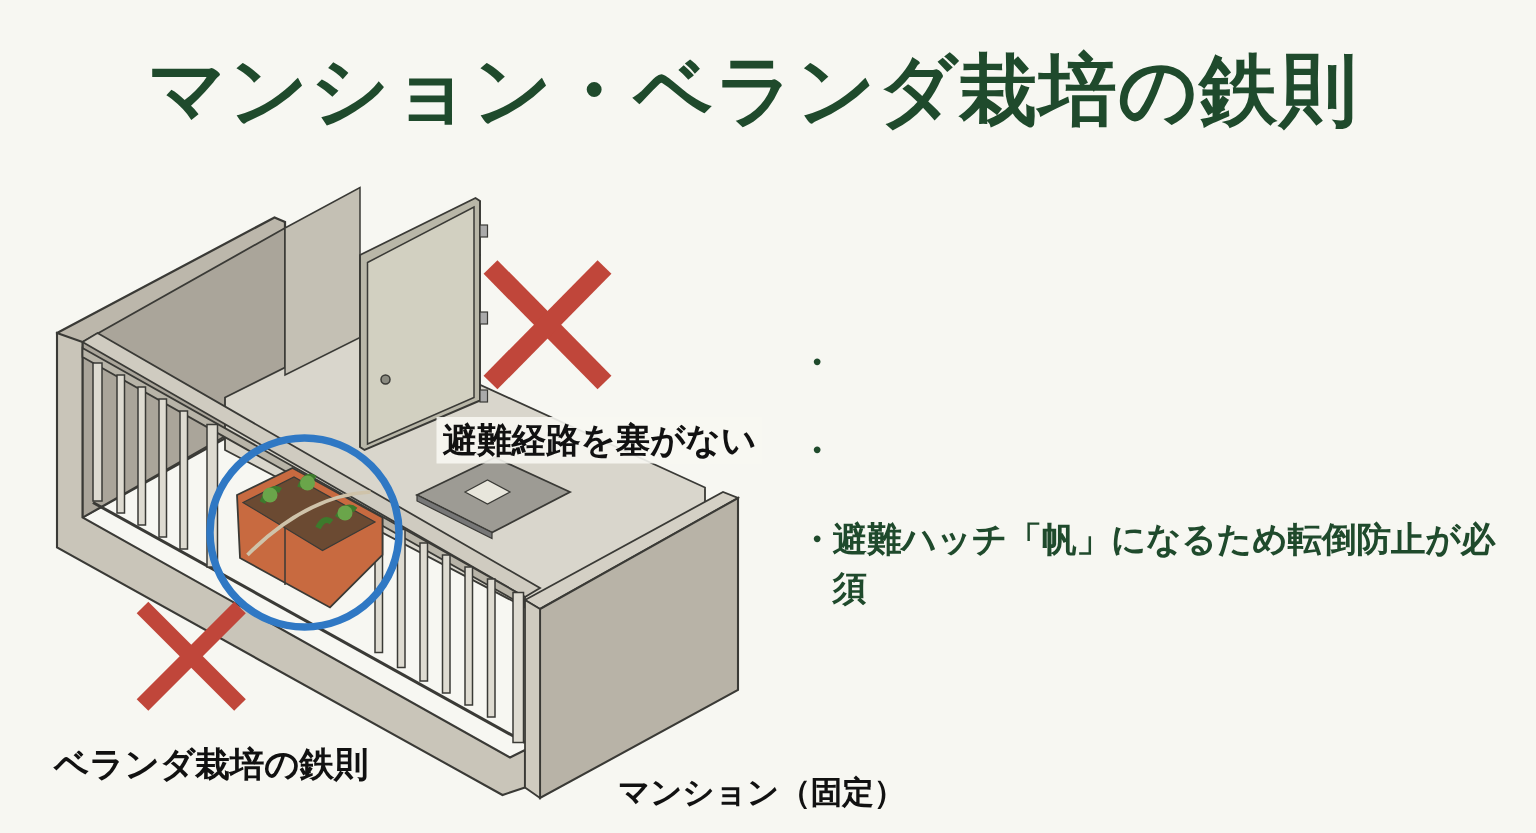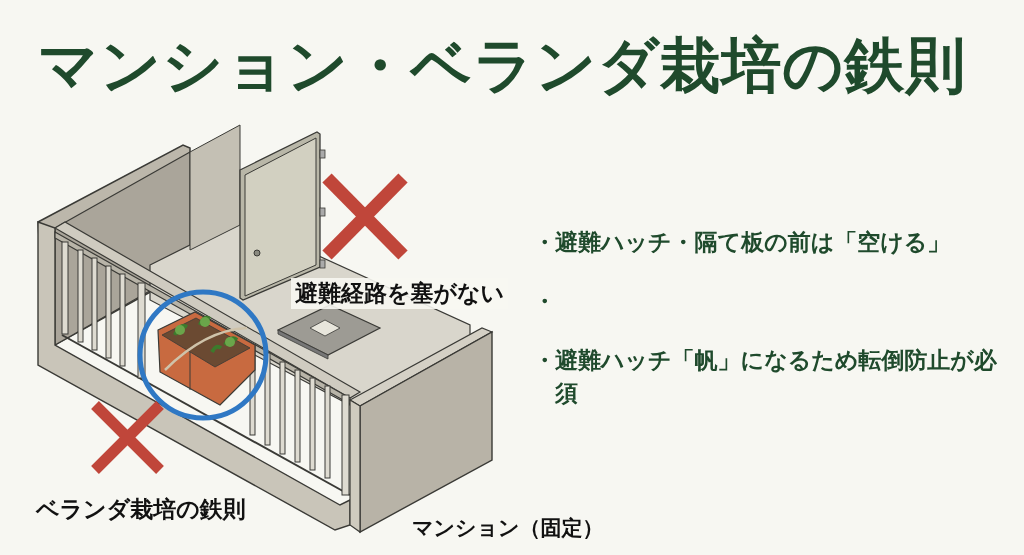"マンション・ベランダ栽培の鉄則" .title { font-size: 60px -> 52px }
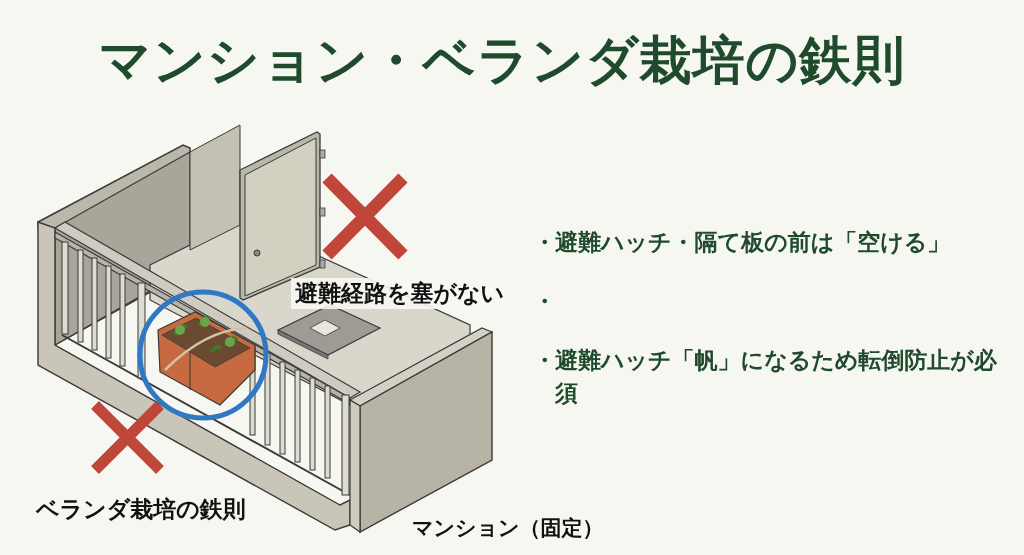"避難ハッチ・隔て板の前は「空ける」" span { html: <span>避難ハッチ・隔て板の前は「空ける」</span> -> none }
